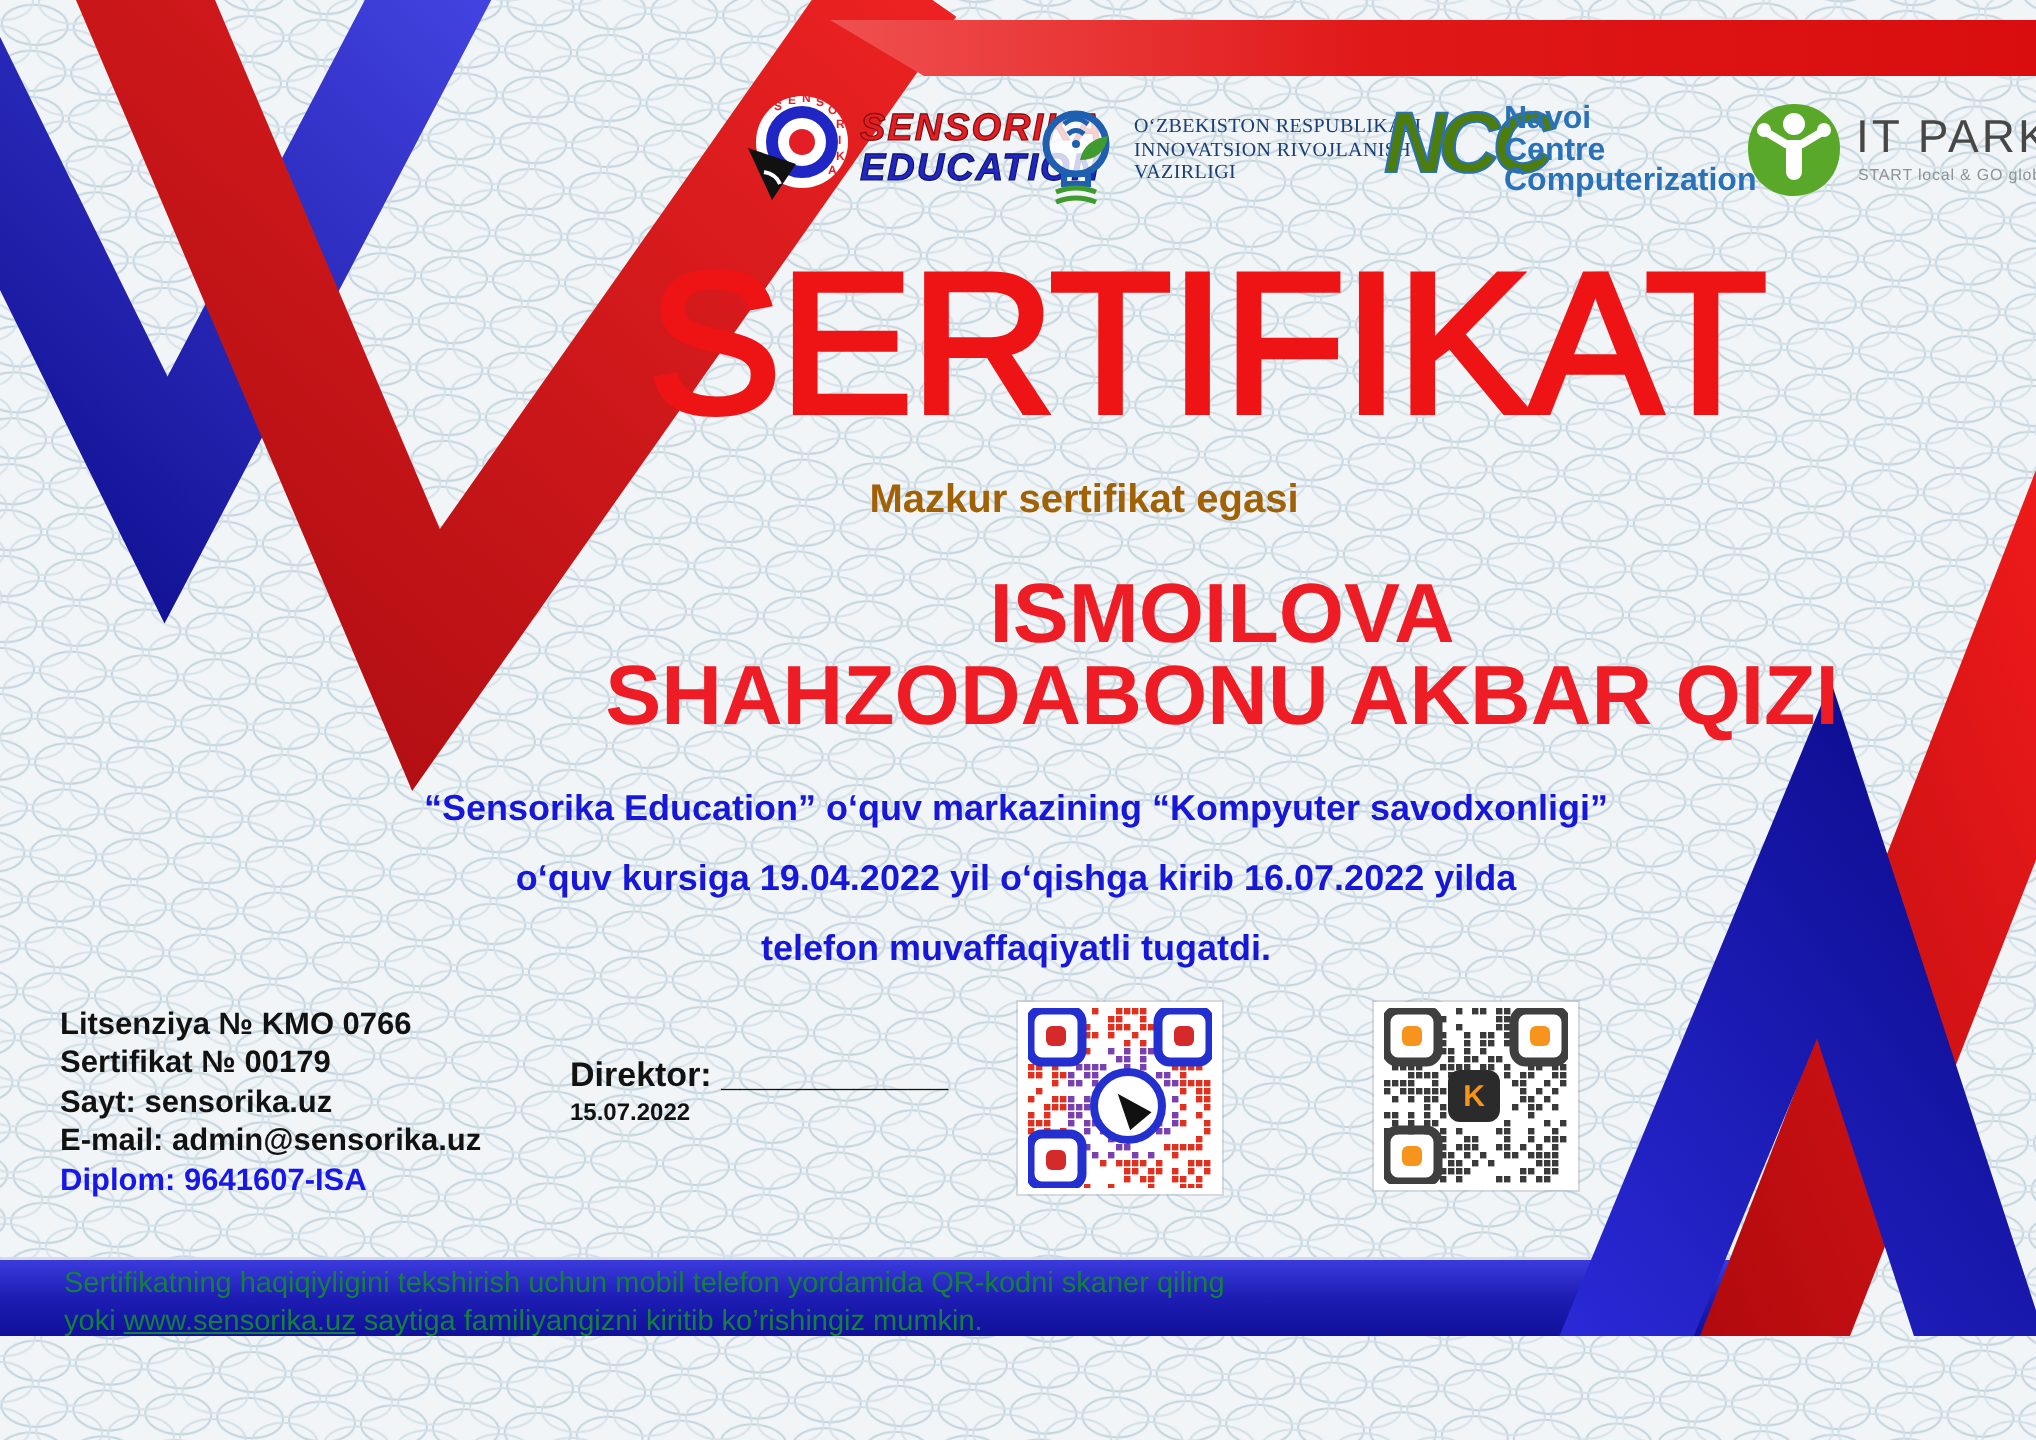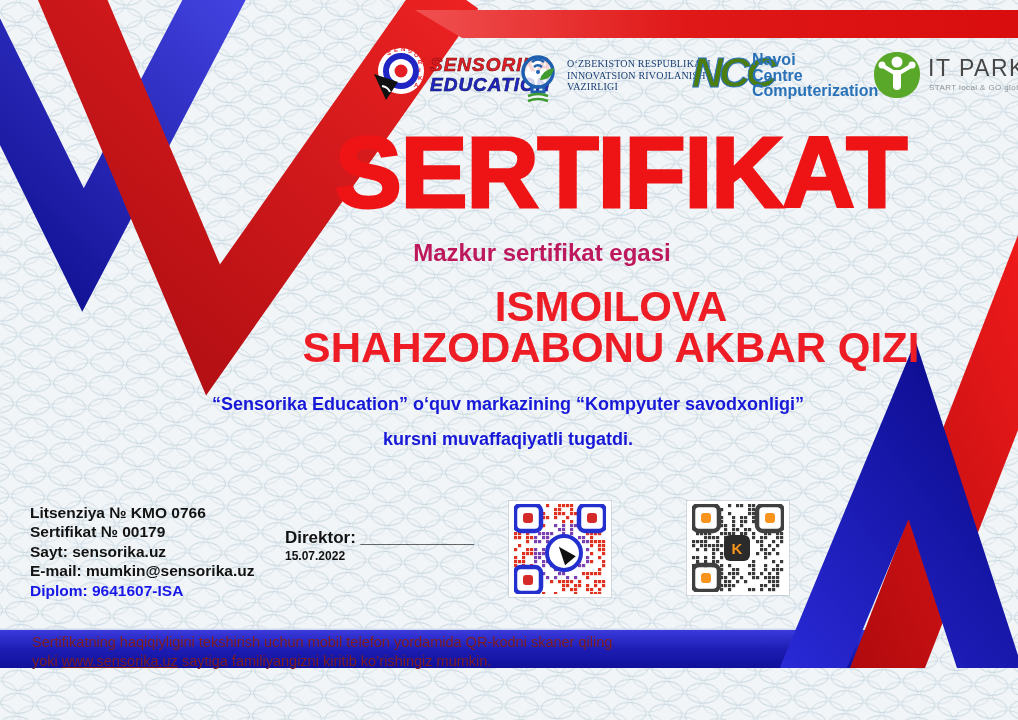"SERTIFIKAT" .title { font-weight: bold -> normal; left: 335px -> 324px }
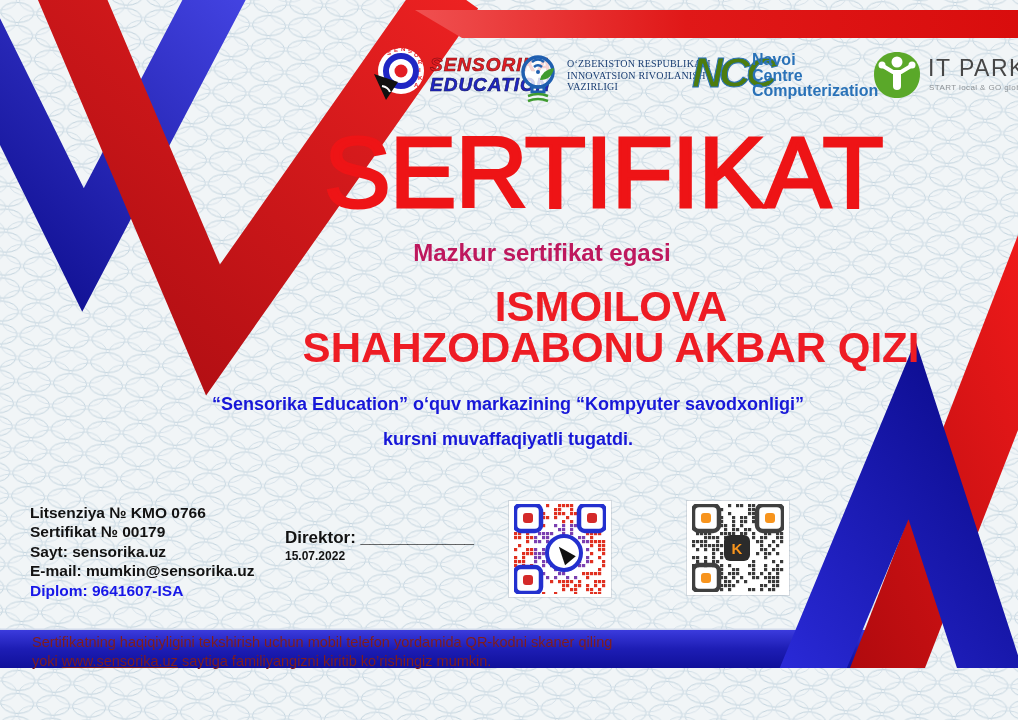"Mazkur sertifikat egasi" .subtitle { color: #be185d -> #a16207; font-size: 24px -> 20px }
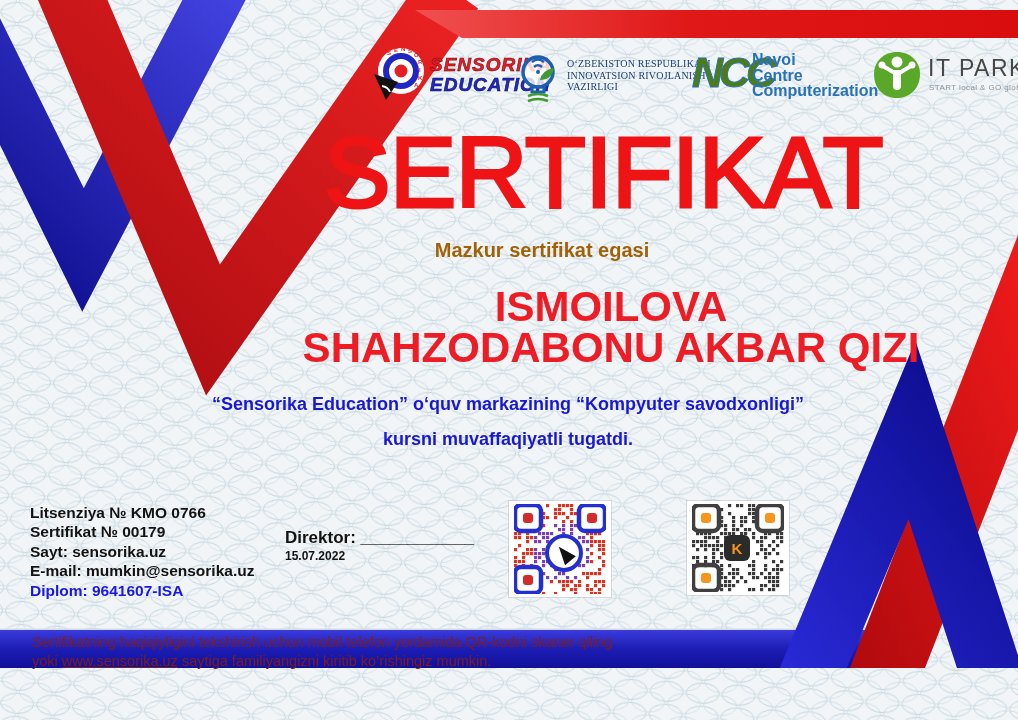"o‘quv kursiga 19.04.2022 yil o‘qishga" div { html: none -> <div>o‘quv kursiga 19.04.2022 yil o‘qishga kirib 16.07.2022 yilda</div> }
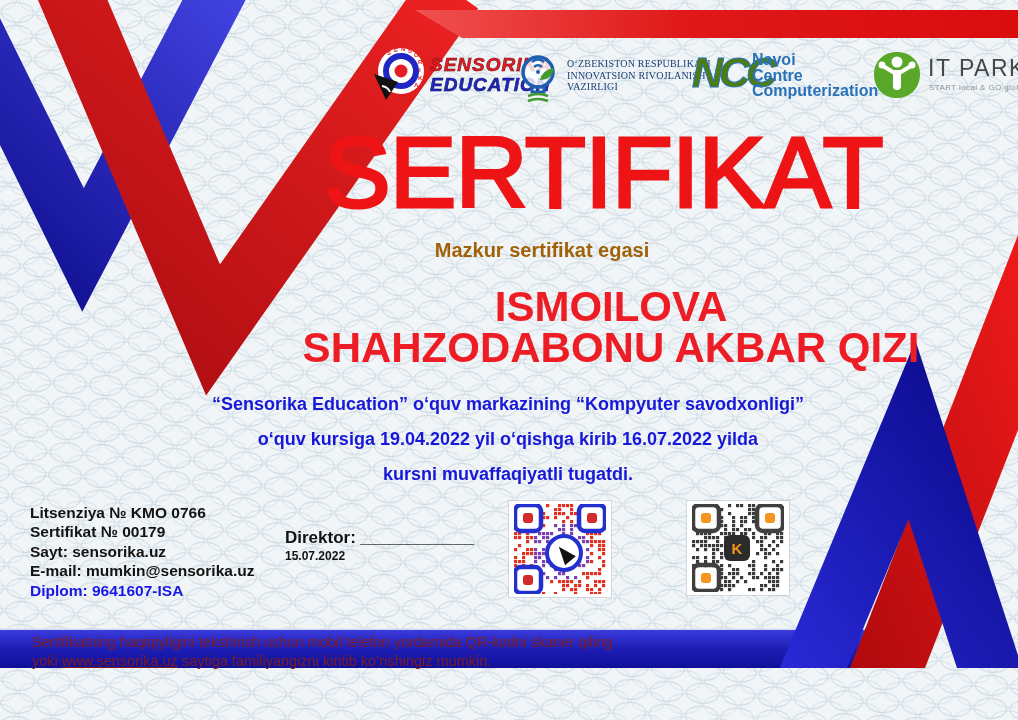"kursni muvaffaqiyatli tugatdi." div { text: kursni -> telefon }
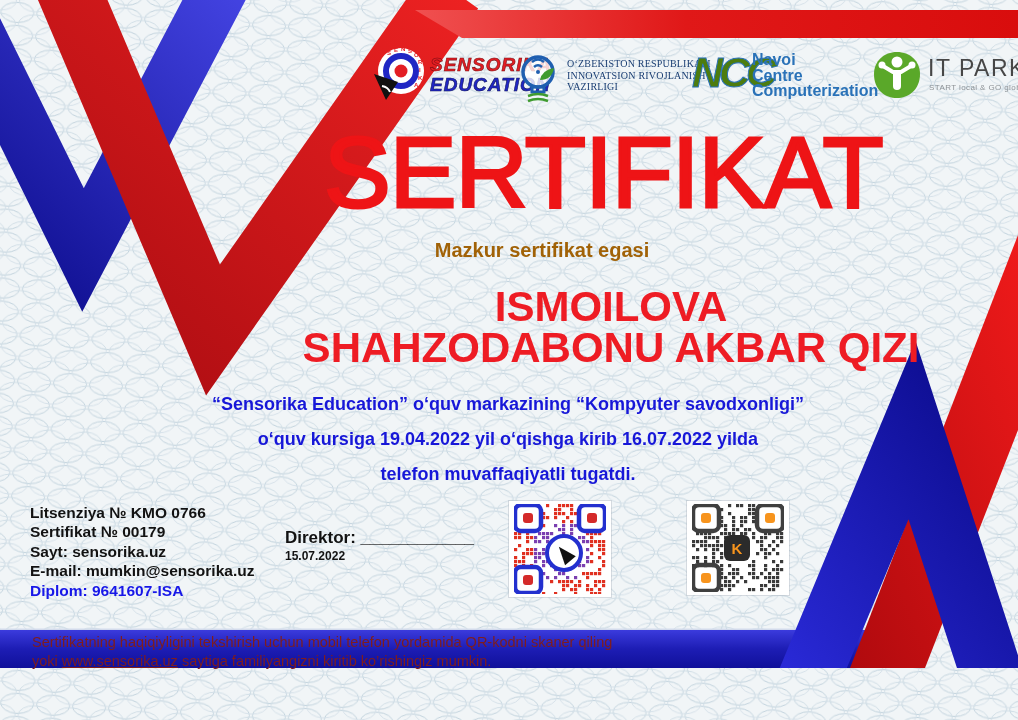"E-mail: mumkin@sensorika.uz" div { text: mumkin@sensorika.uz -> admin@sensorika.uz }
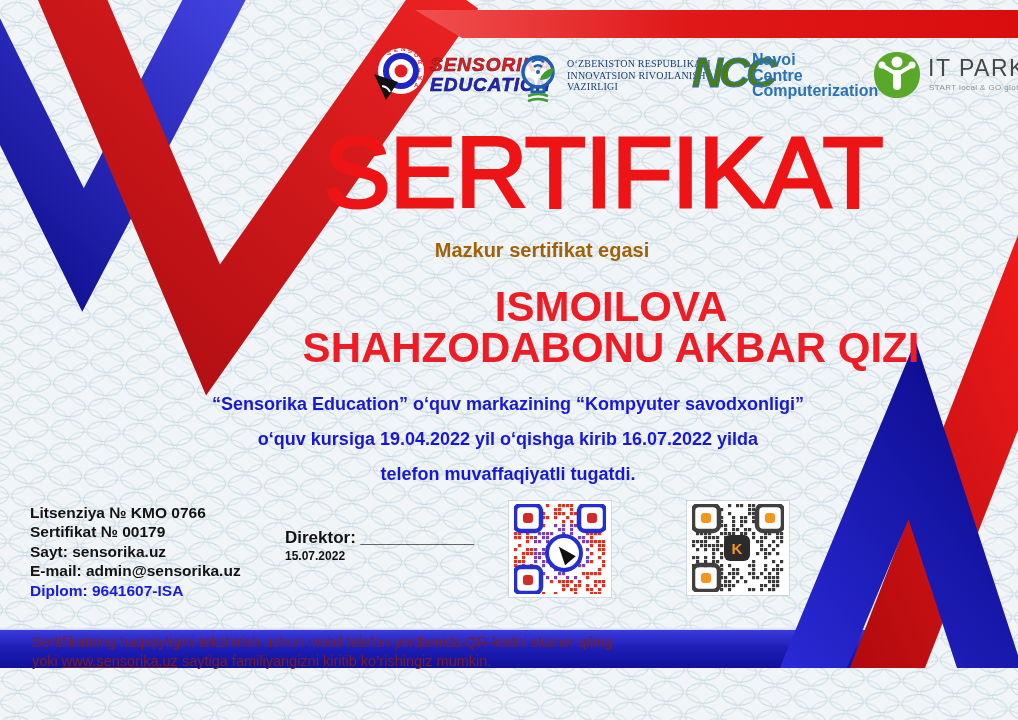"Sertifikatning haqiqiyligini tekshirish" .footer-text { color: #7f1d1d -> #15803d }
